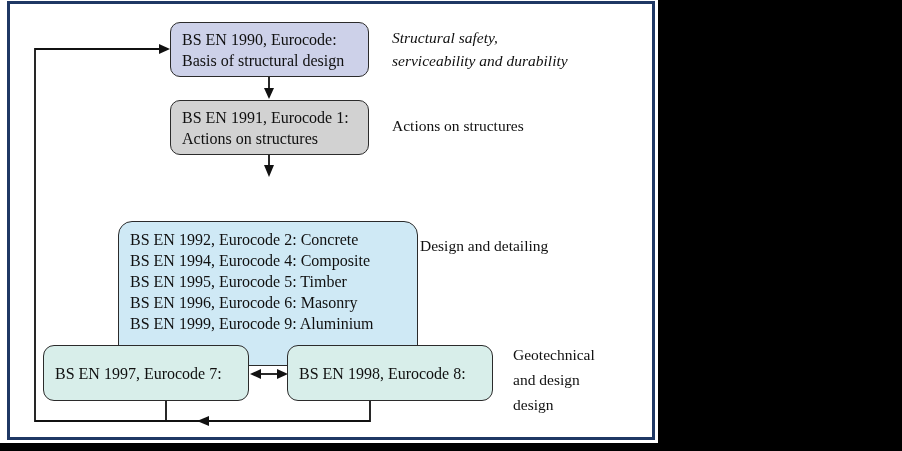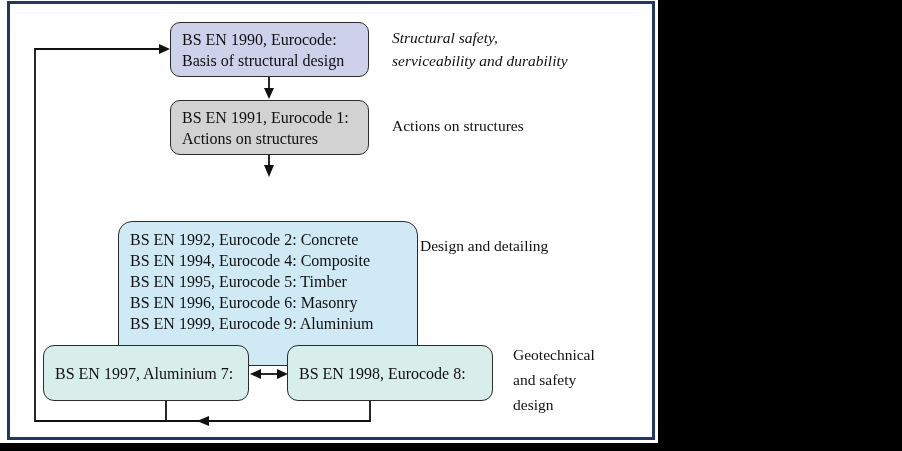"BS EN 1997, Aluminium 7:" span { text: Aluminium -> Eurocode }
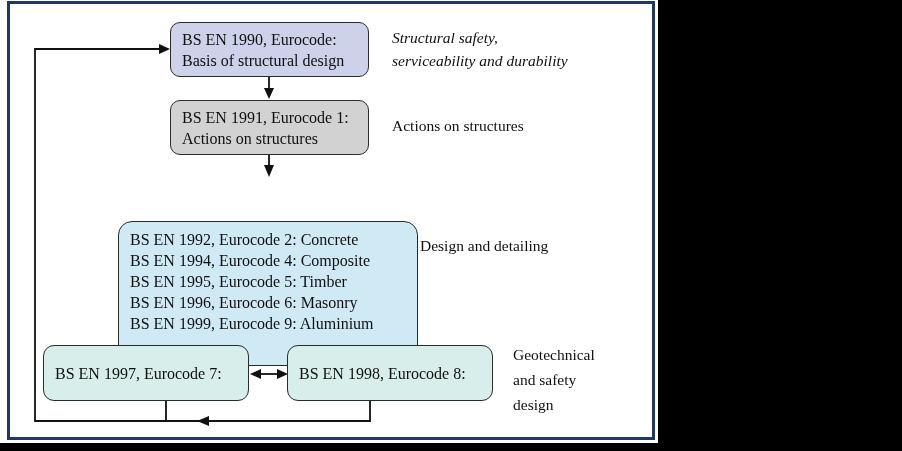"and safety" span { text: safety -> design }
